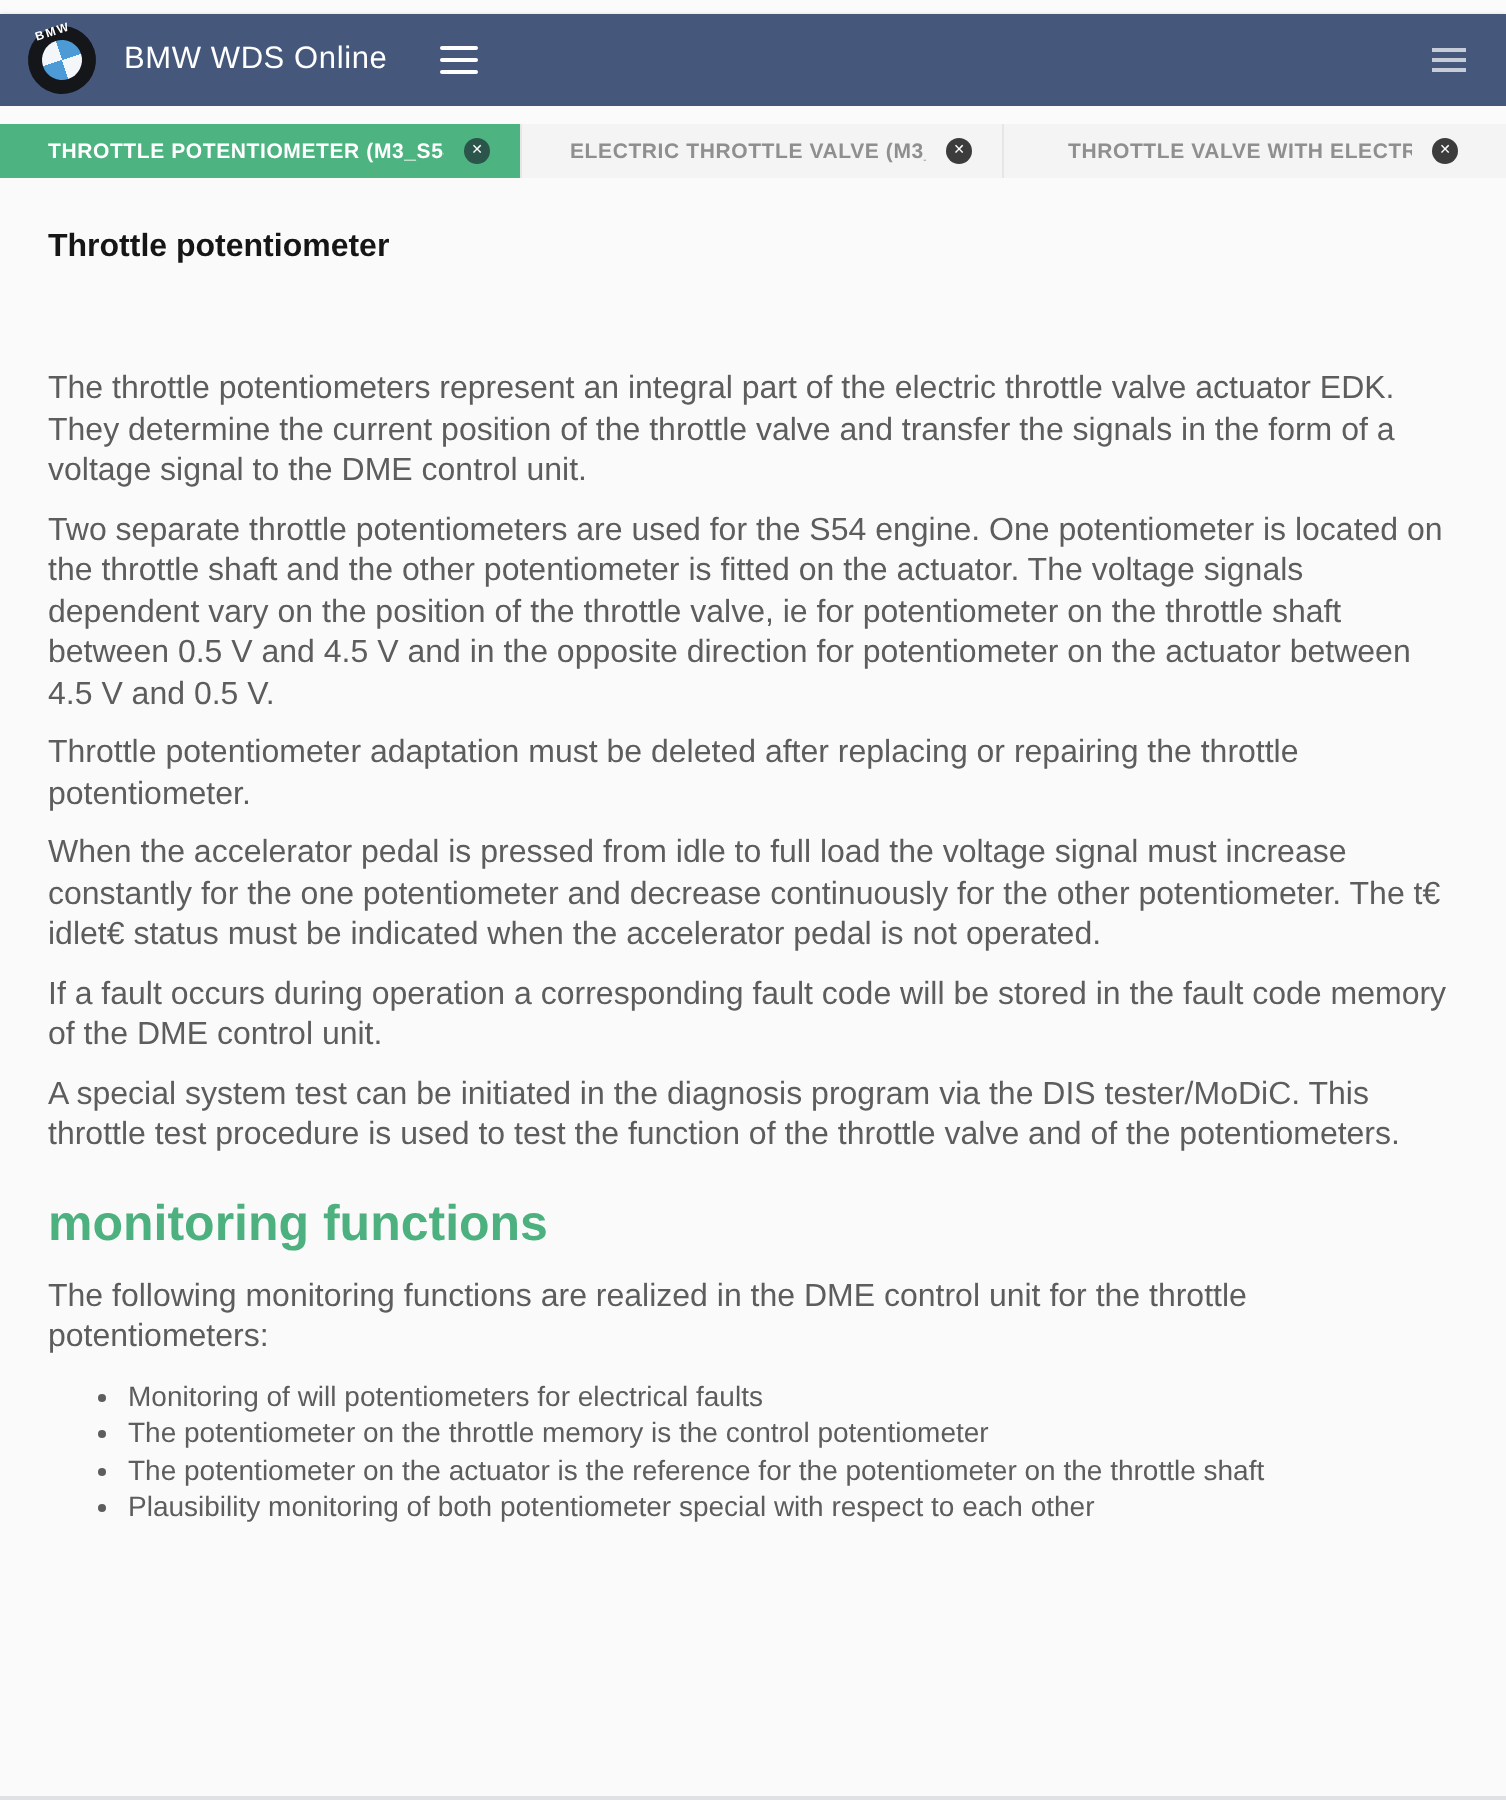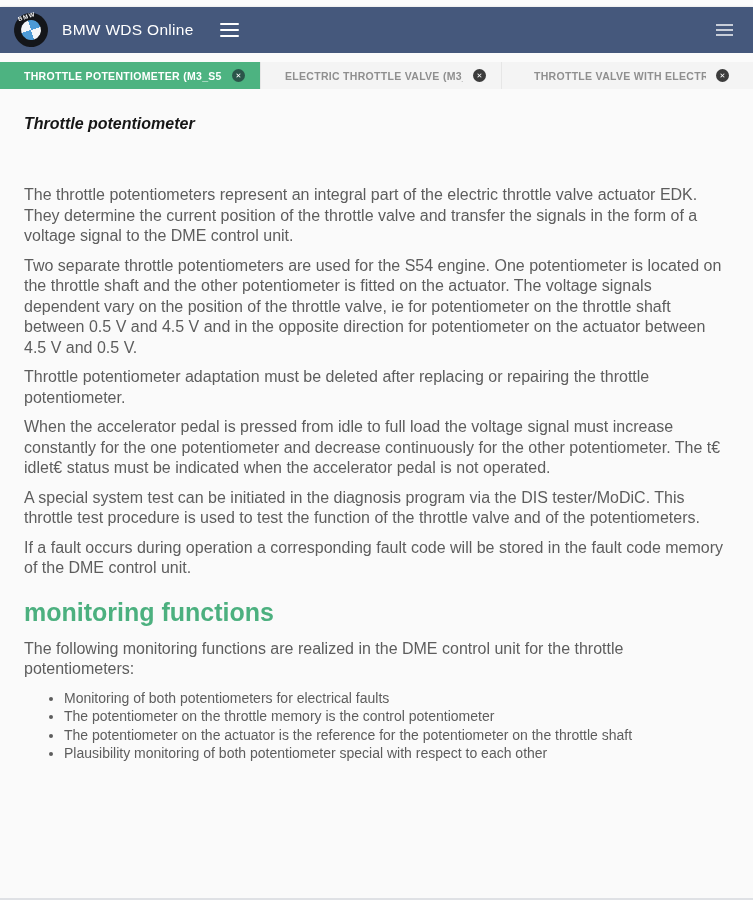"Throttle potentiometer" .doc-title { font-style: italic -> none }
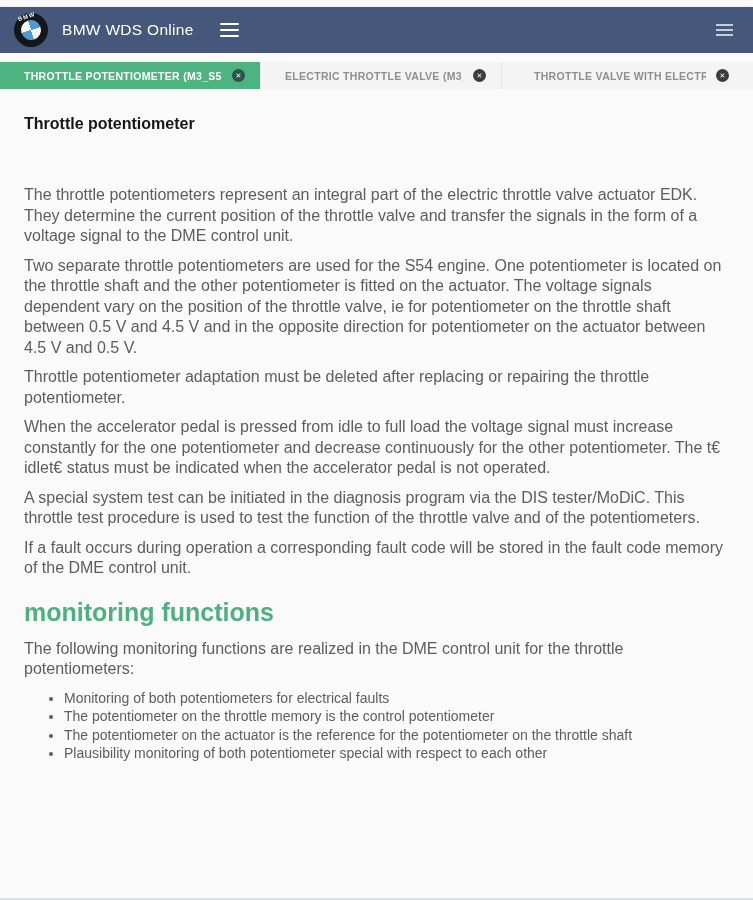"A special system test can" p { order: before "If a fault occurs during" -> after "If a fault occurs during" }
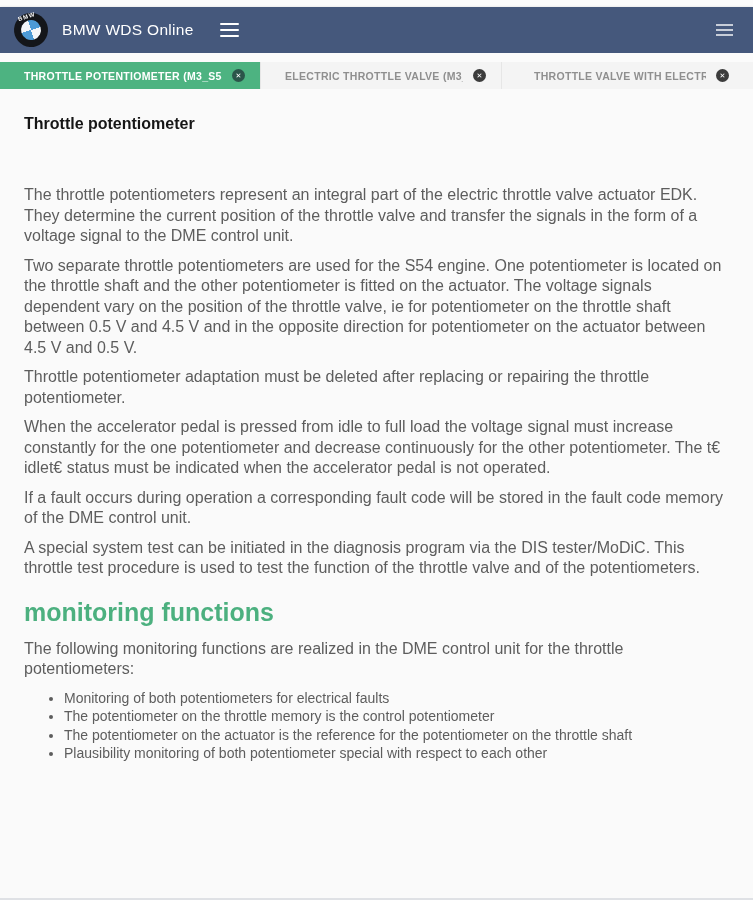"Monitoring of both potentiometers for" li { text: both -> will }
